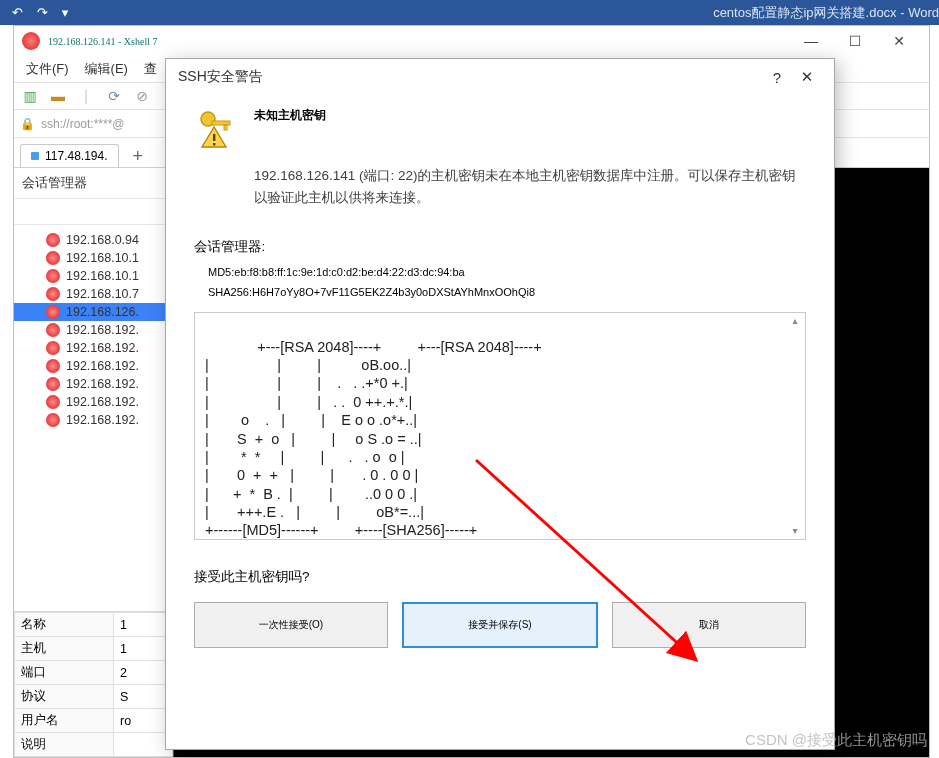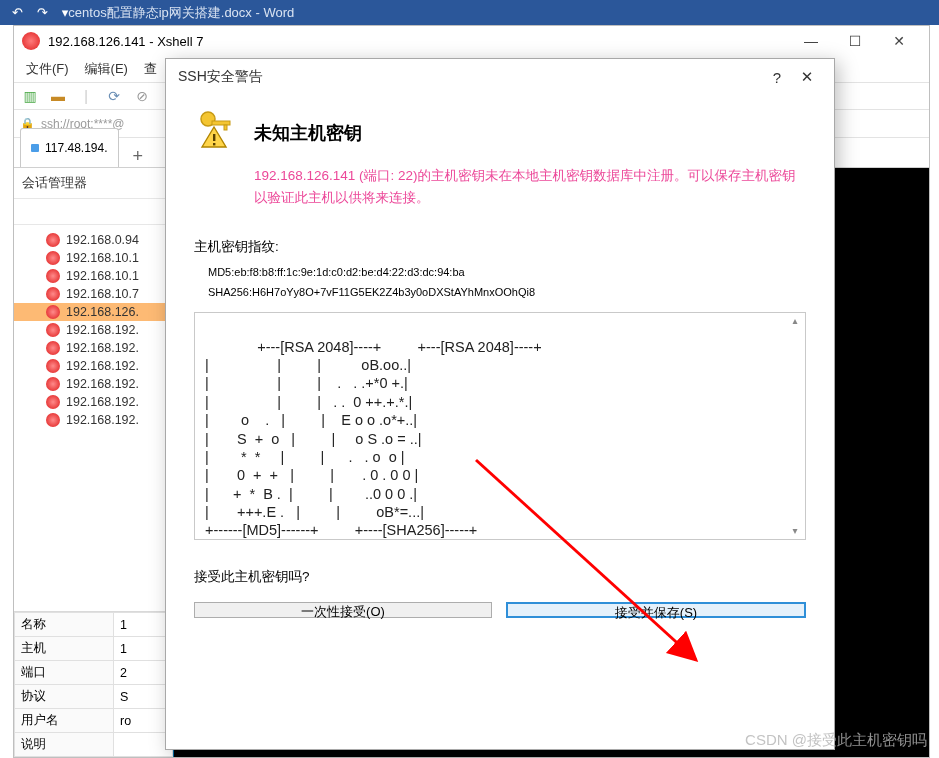"centos配置静态ip网关搭建.docx - Word" .word-titlebar .title { text-align: left -> right }
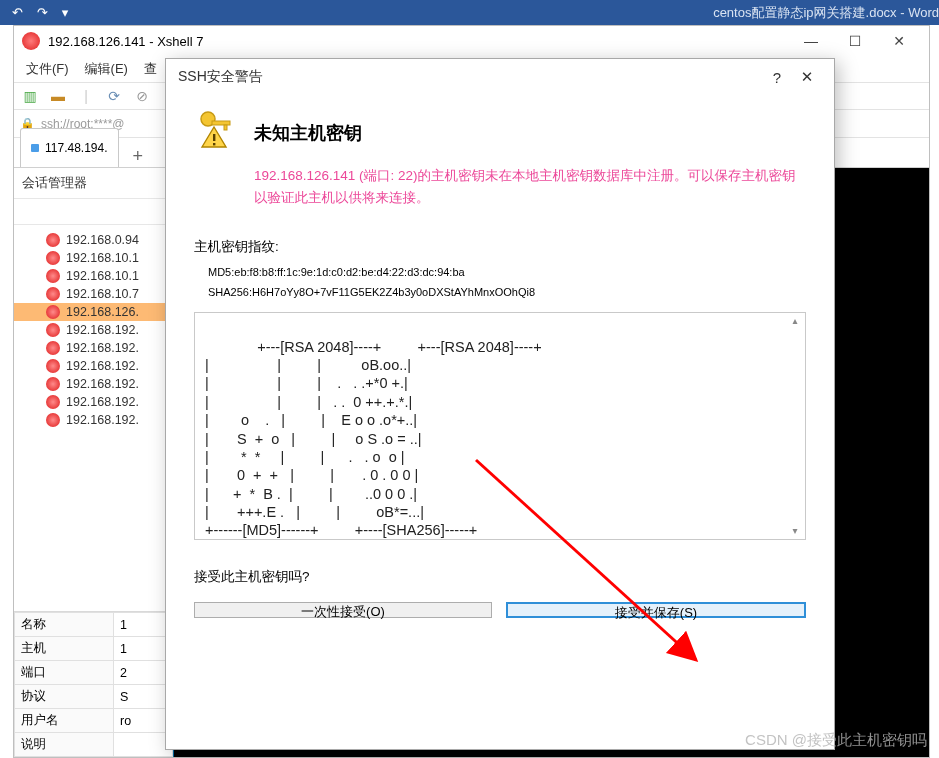"192.168.126.141 - Xshell 7" .xshell-title .t { color: #000000 -> #0f766e; font-family: none -> Liberation Serif, serif; font-size: 13px -> 10px }
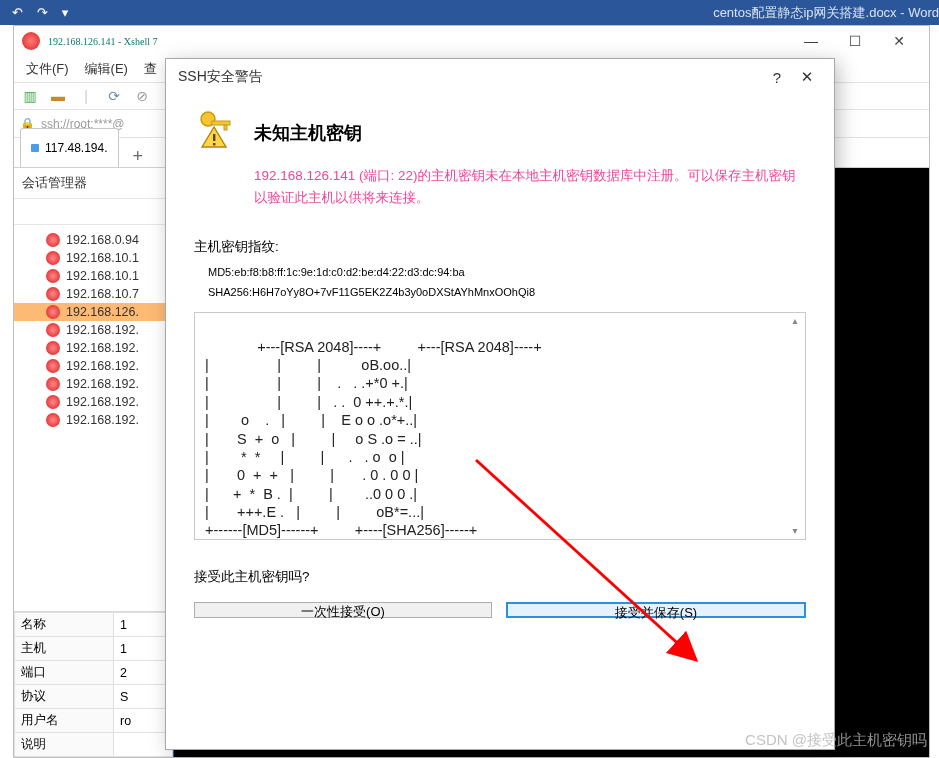"未知主机密钥" .dlg-head h3 { font-size: 18px -> 12px; margin-top: 14px -> 0 }
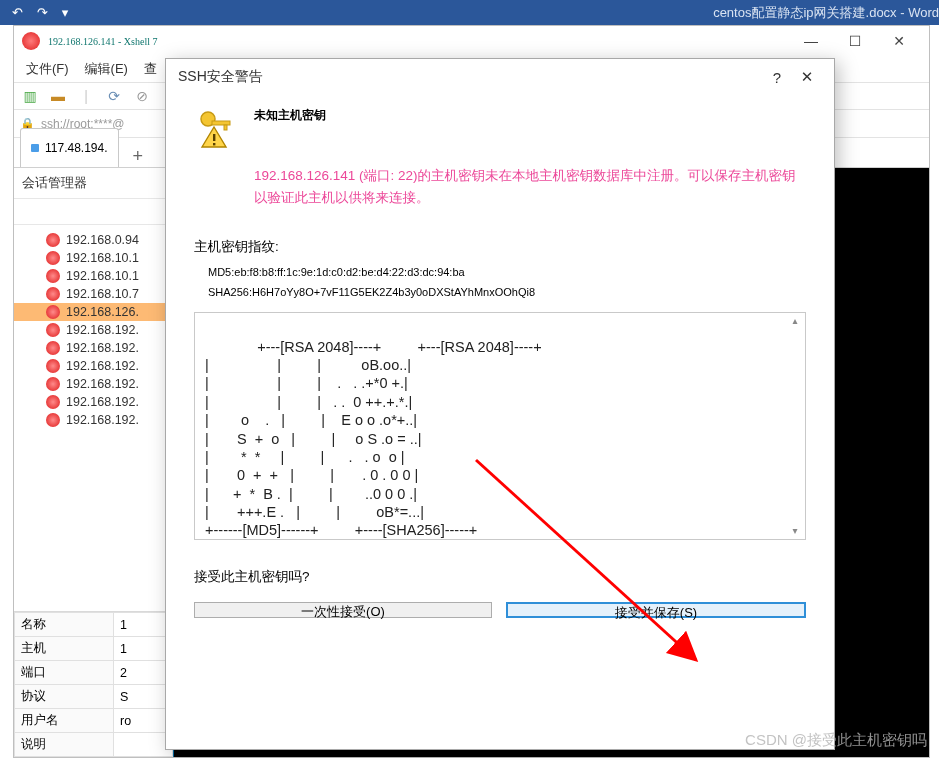"117.48.194." .tabs .tab { padding: 12px 10px -> 4px 10px }
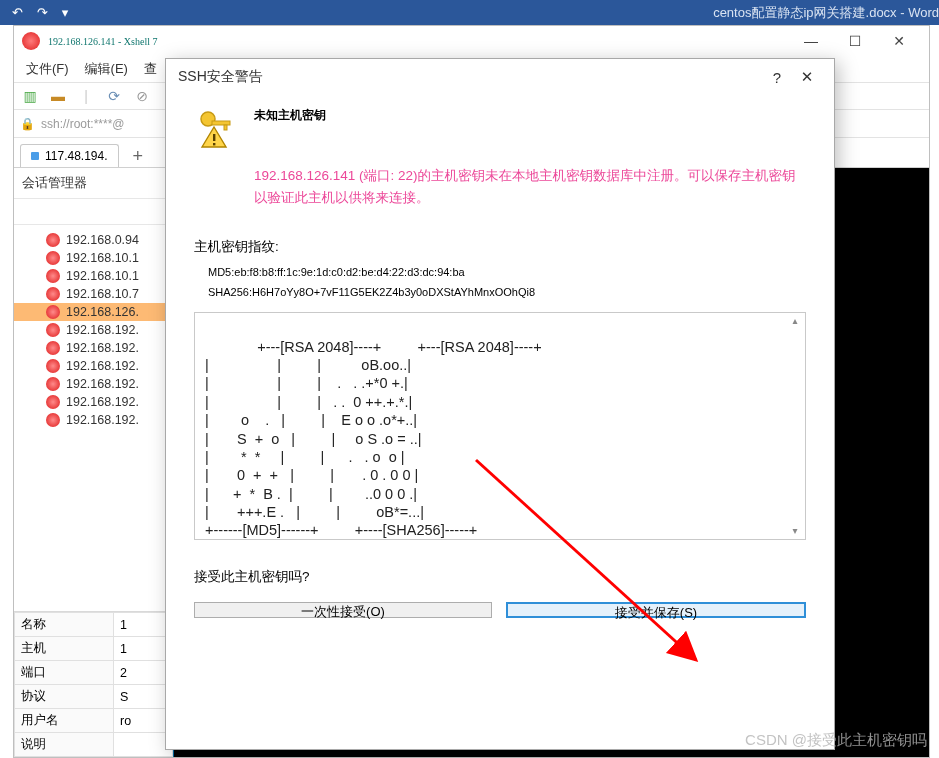"192.168.126.141 (端口:" .dlg-msg { color: #ec4899 -> #404040 }
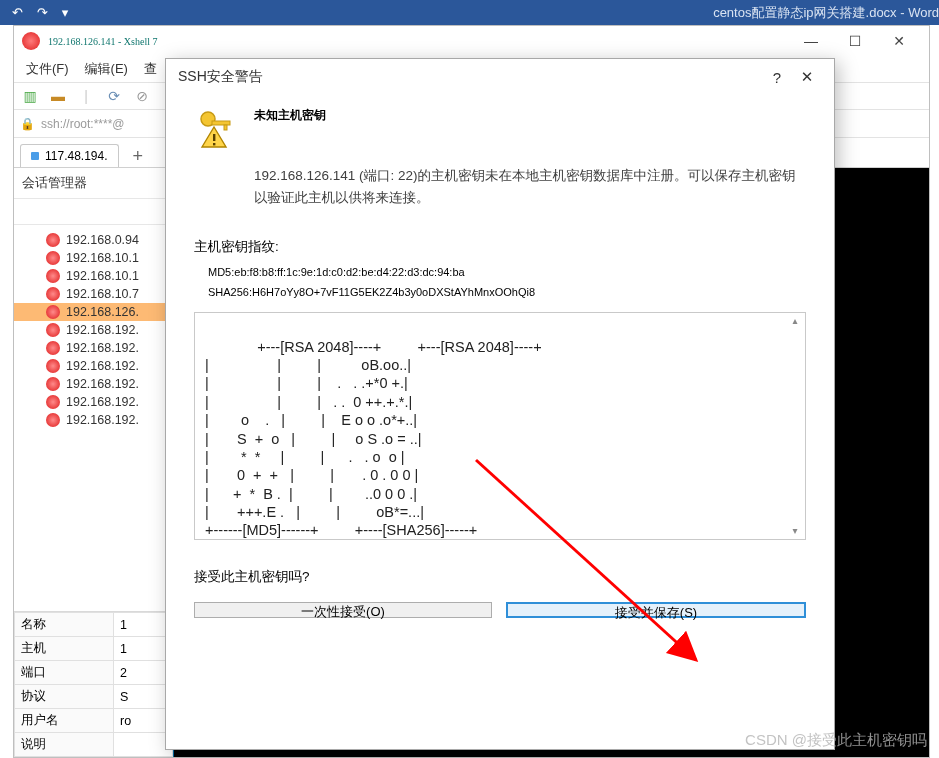"主机密钥指纹:" div.fp-label { text: 主机密钥指纹 -> 会话管理器 }
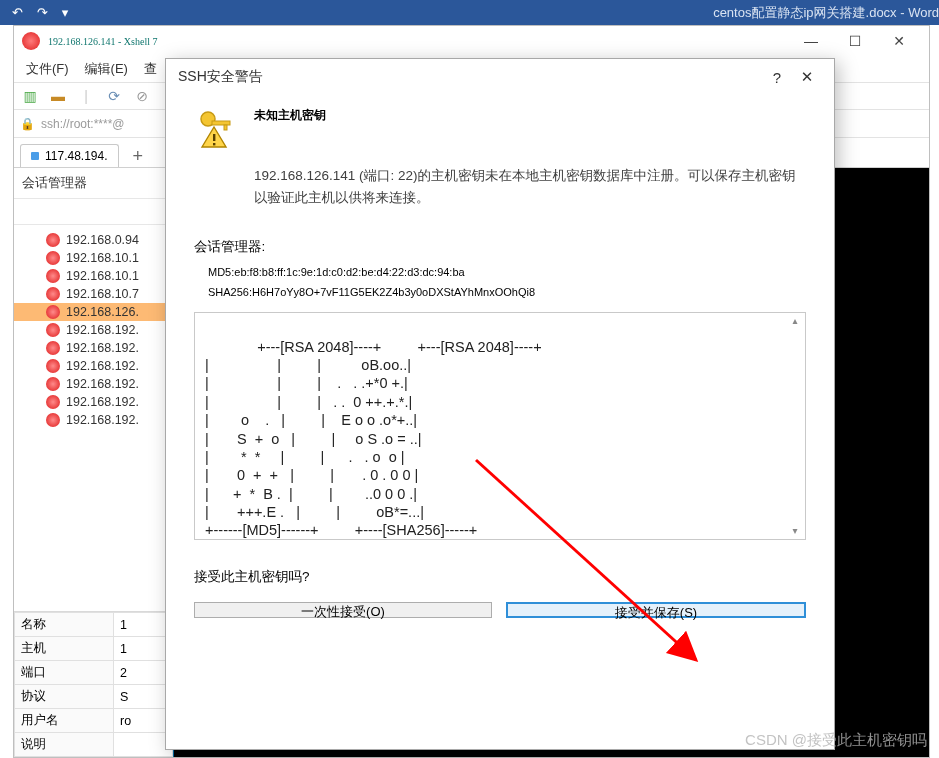"192.168.126." .tree .item.sel { background: #fdba74 -> #3b82f6 }
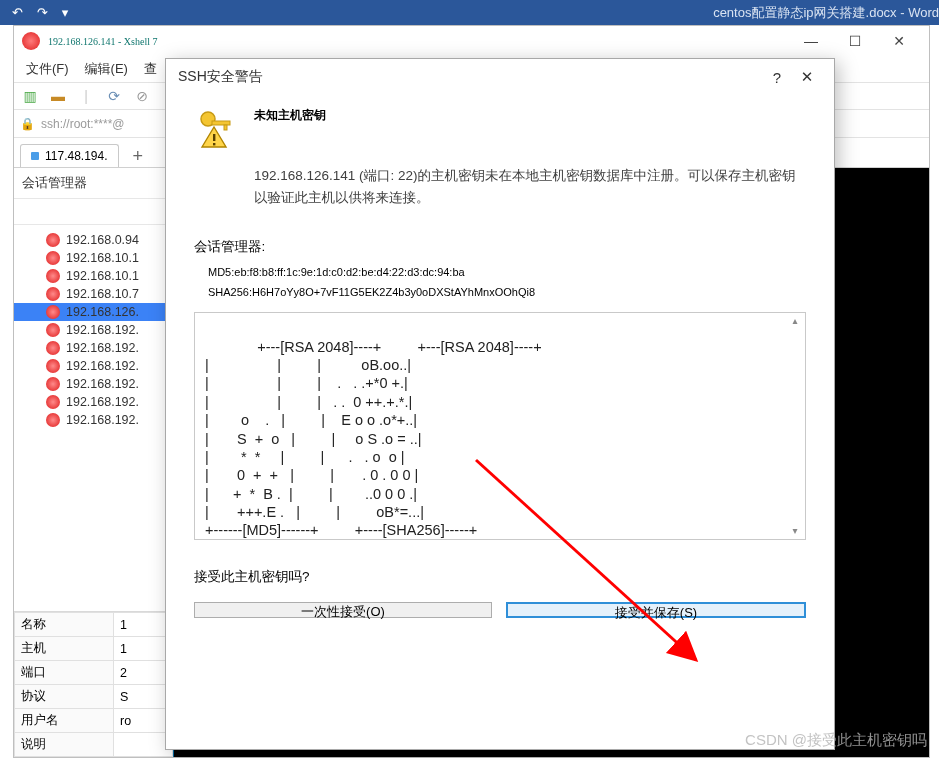"一次性接受(O)" .dlg-btns button { font-size: 13px -> 10px; height: 16px -> 46px }
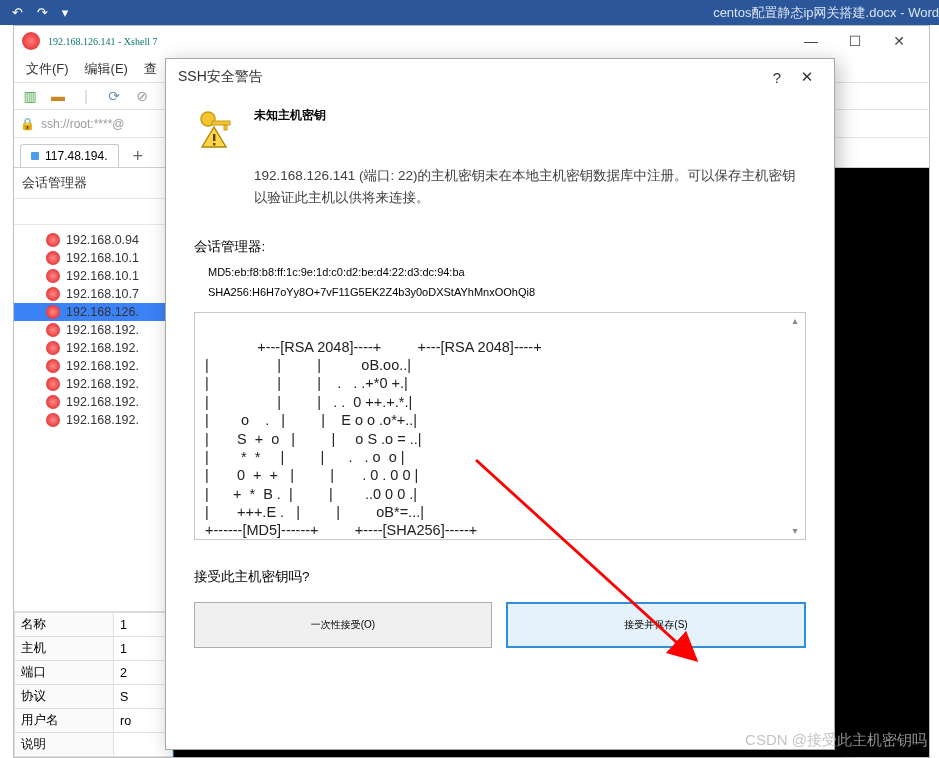"取消" button { html: none -> <button>取消</button> }
